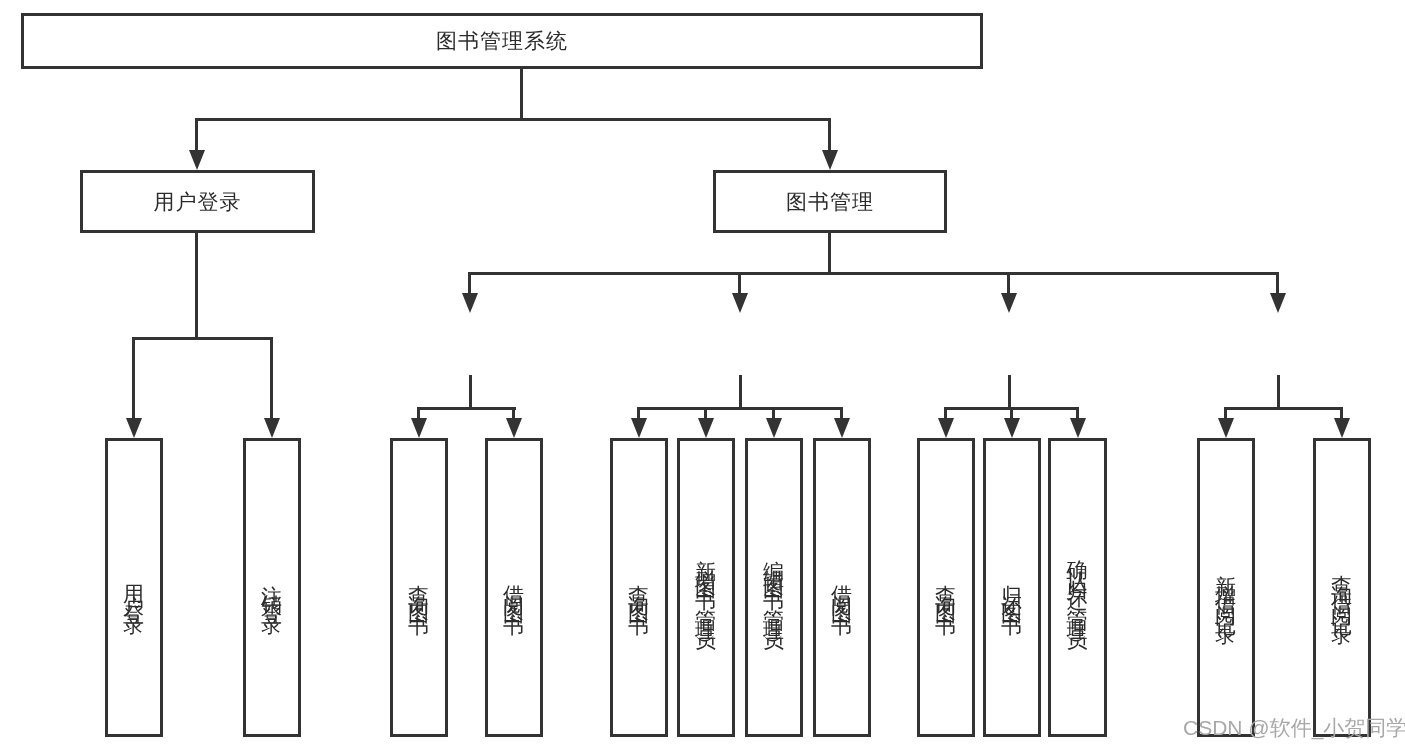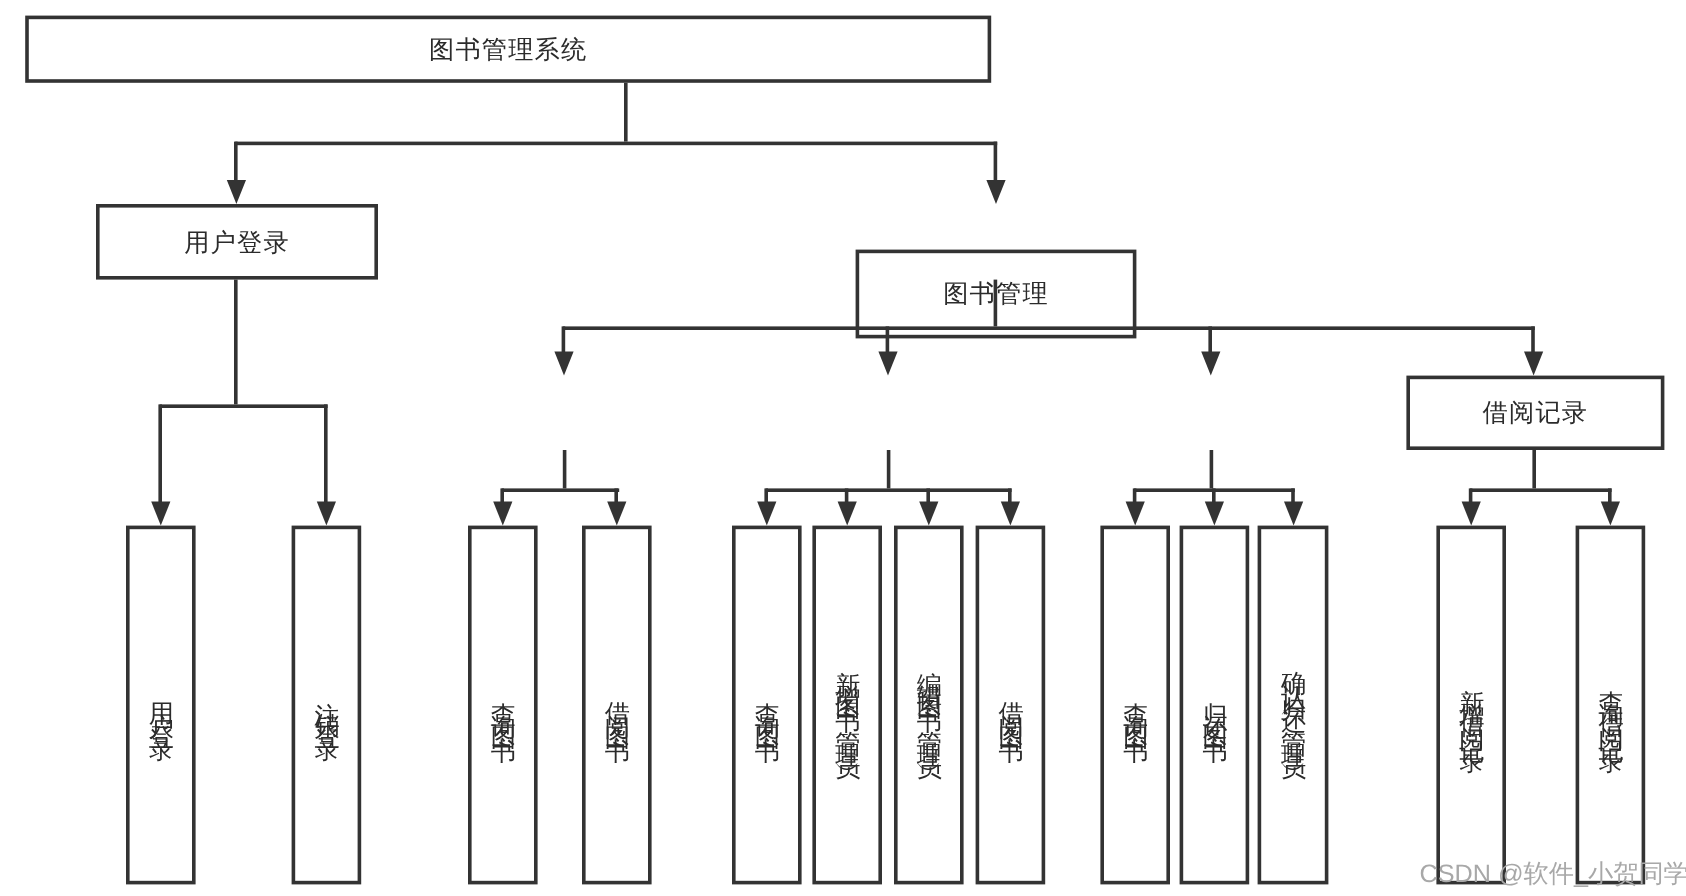"图书管理系统" div.box { width: 805px -> 962px }
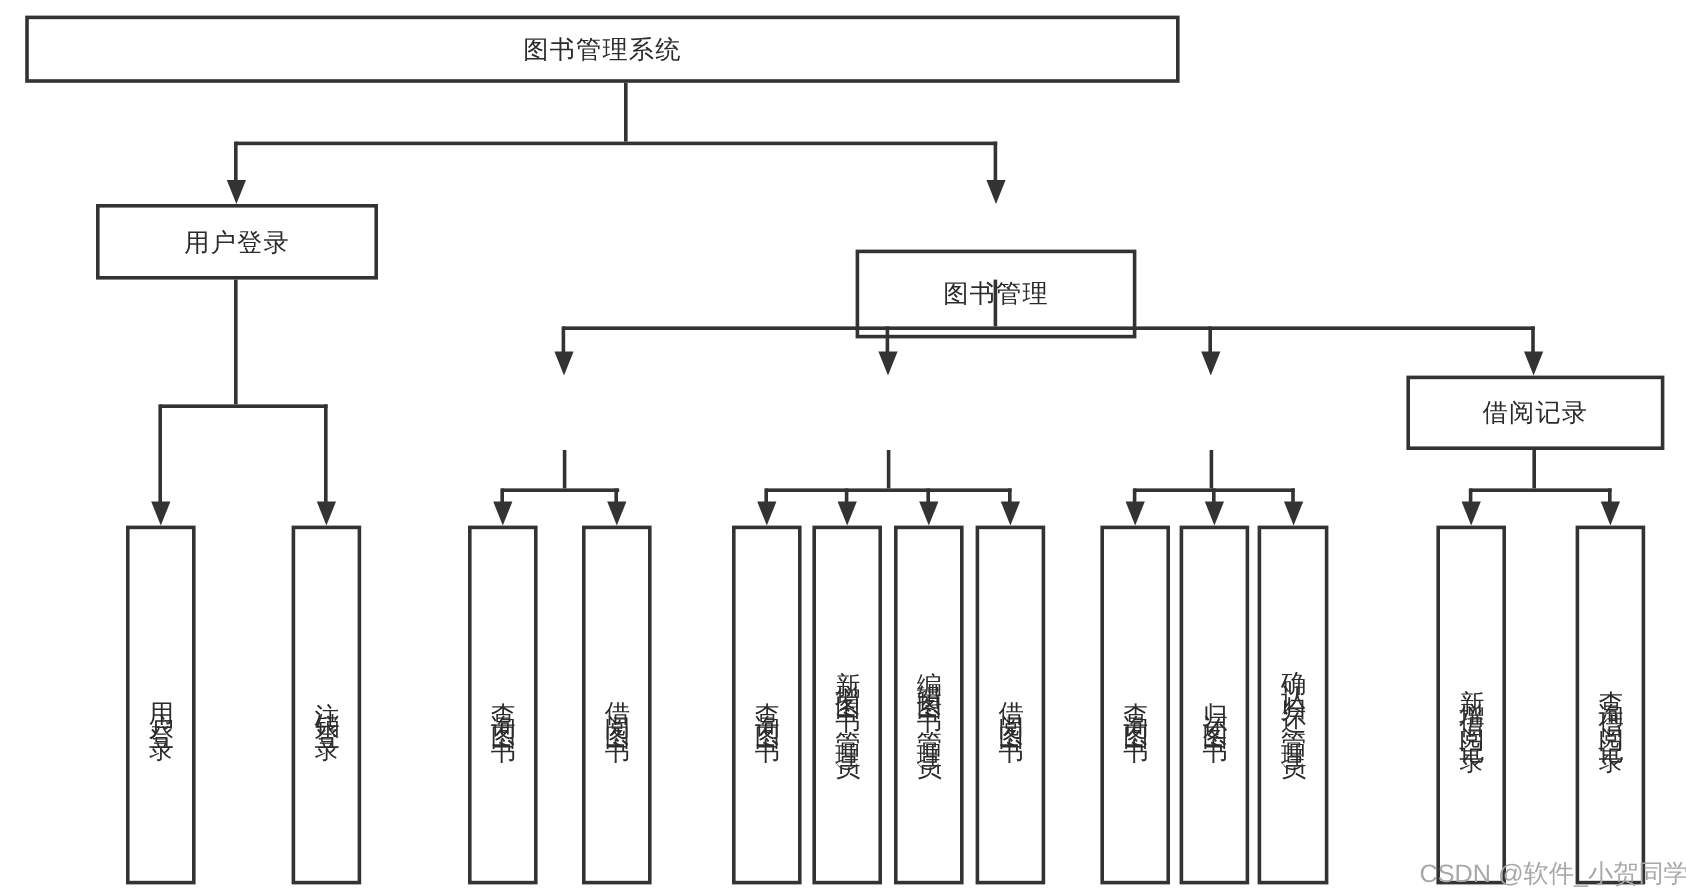"图书管理" div.box { height: 74px -> 63px; margin-top: 38px -> none }
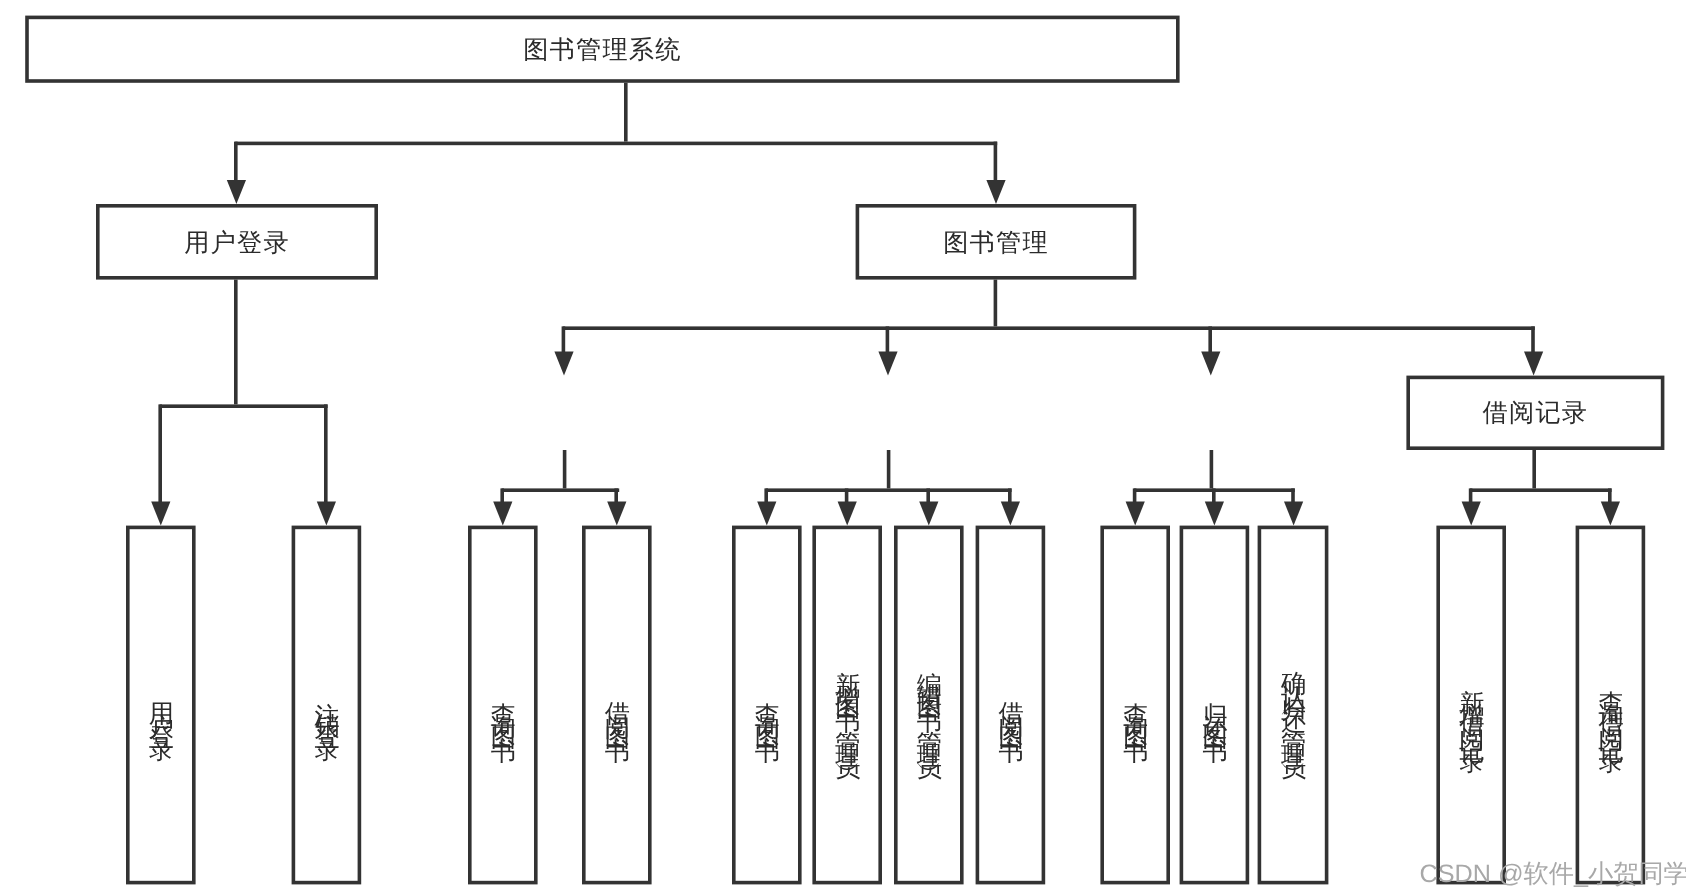"借阅记录" div.box { html: <div> <span>借阅记录</span> </div> -> none }
